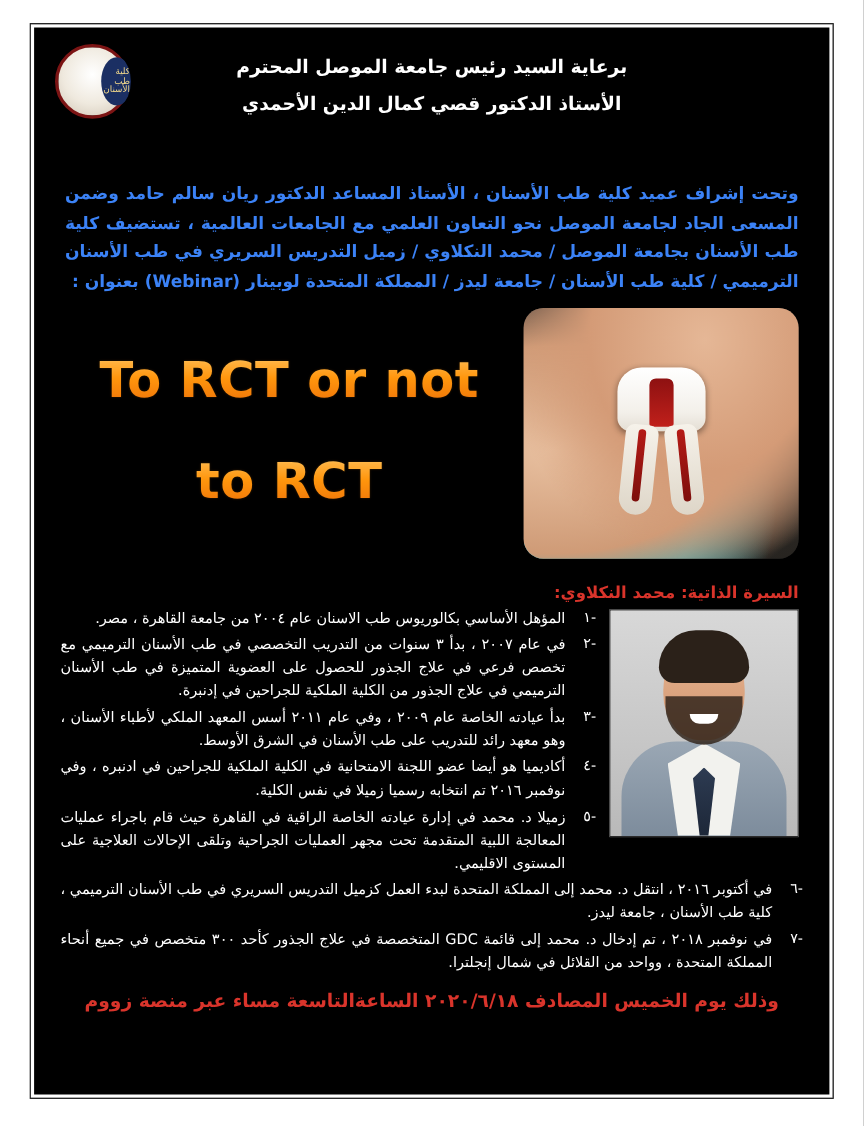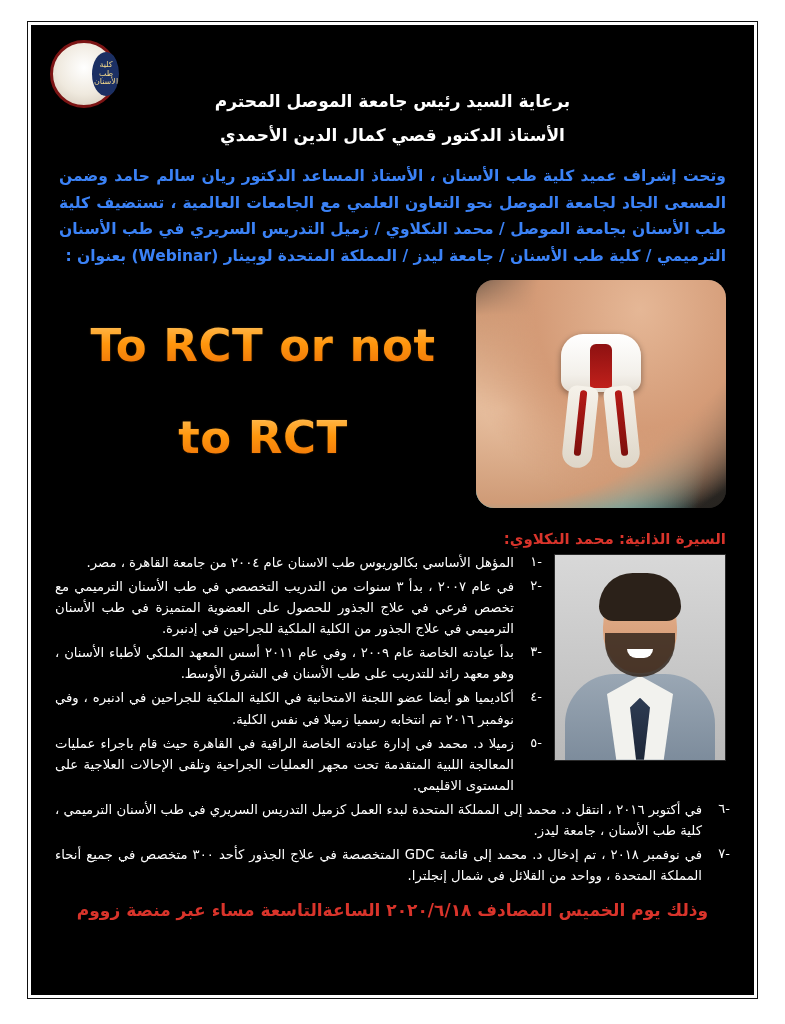"كلية طب الأسنان" .logo-inner { text-align: center -> right }
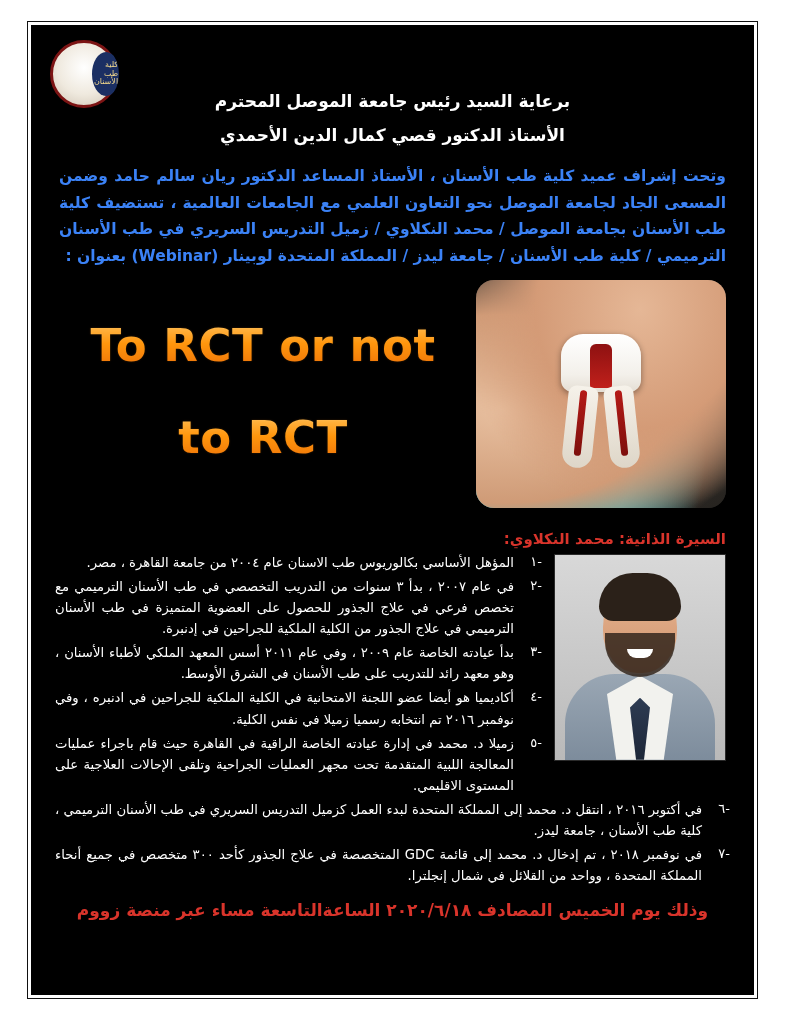"برعاية السيد رئيس جامعة الموصل" .header-text { margin-top: 40px -> none }
